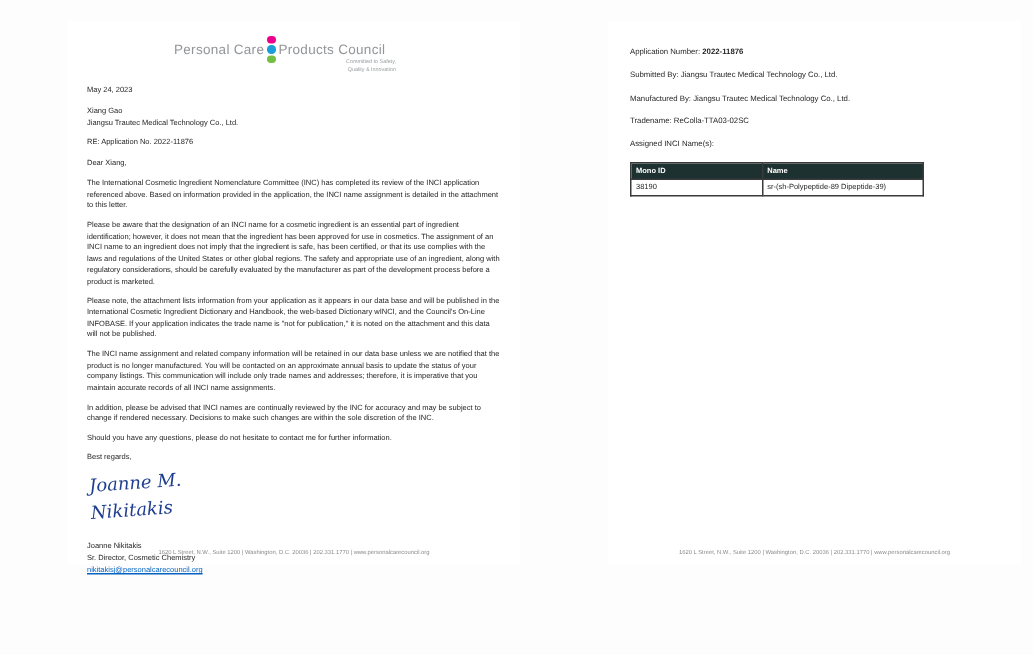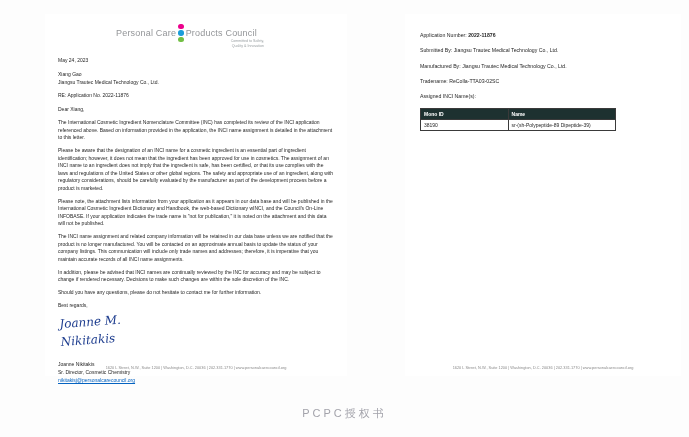"PCPC授权书" div.caption { html: <div>PCPC授权书</div> -> none }
